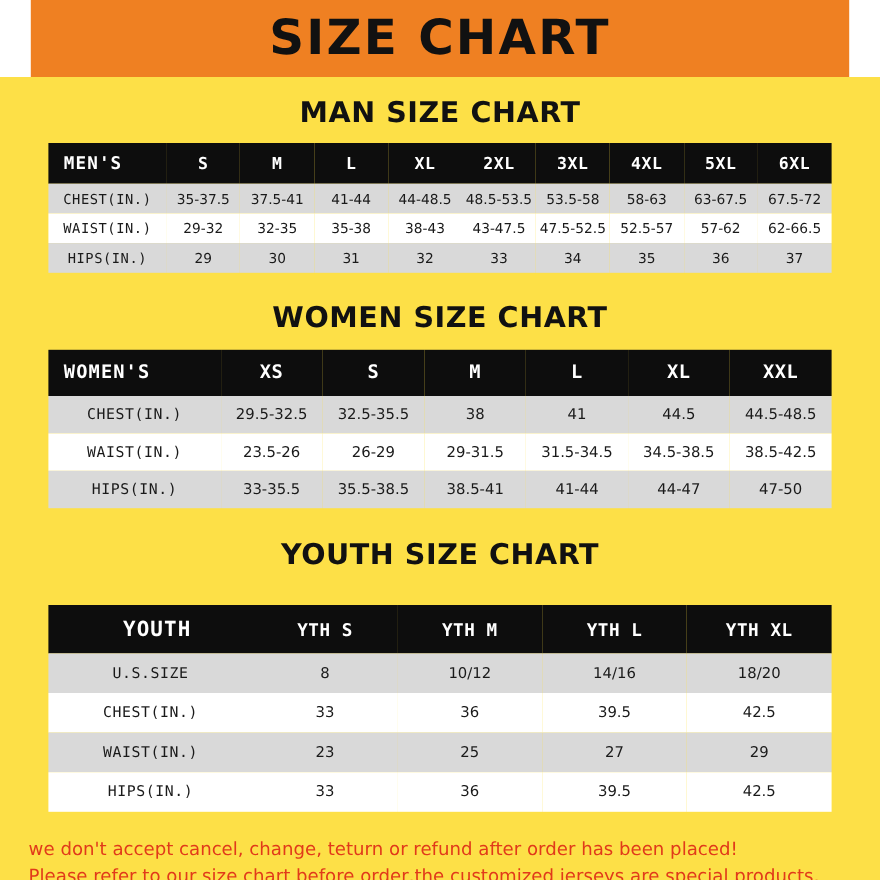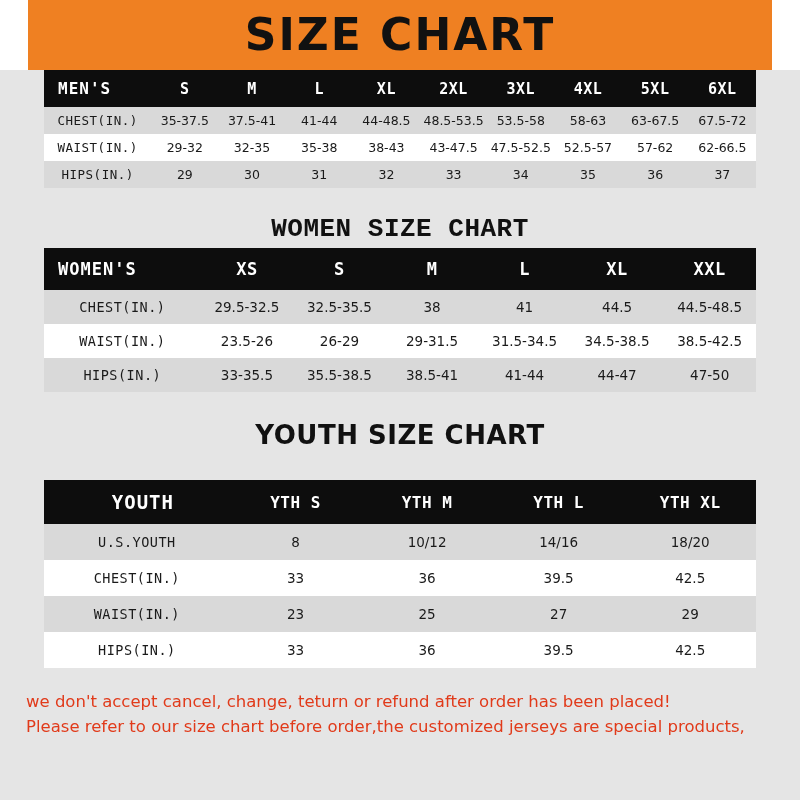"SIZE CHART" .page { background: #e5e5e5 -> #fde047 }
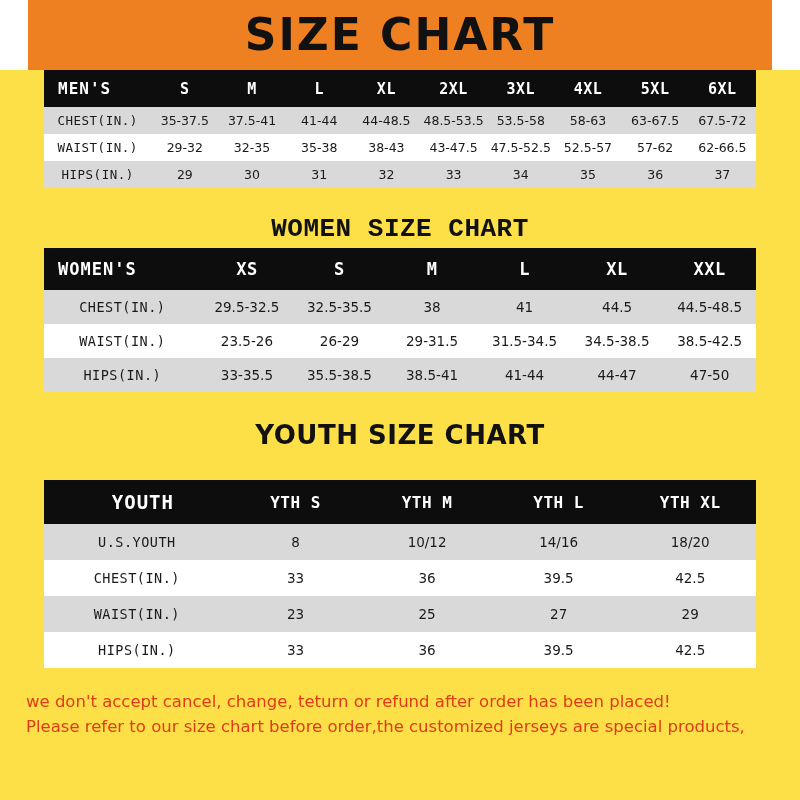"MAN SIZE CHART" div.section-title { html: none -> <div>MAN SIZE CHART</div> }
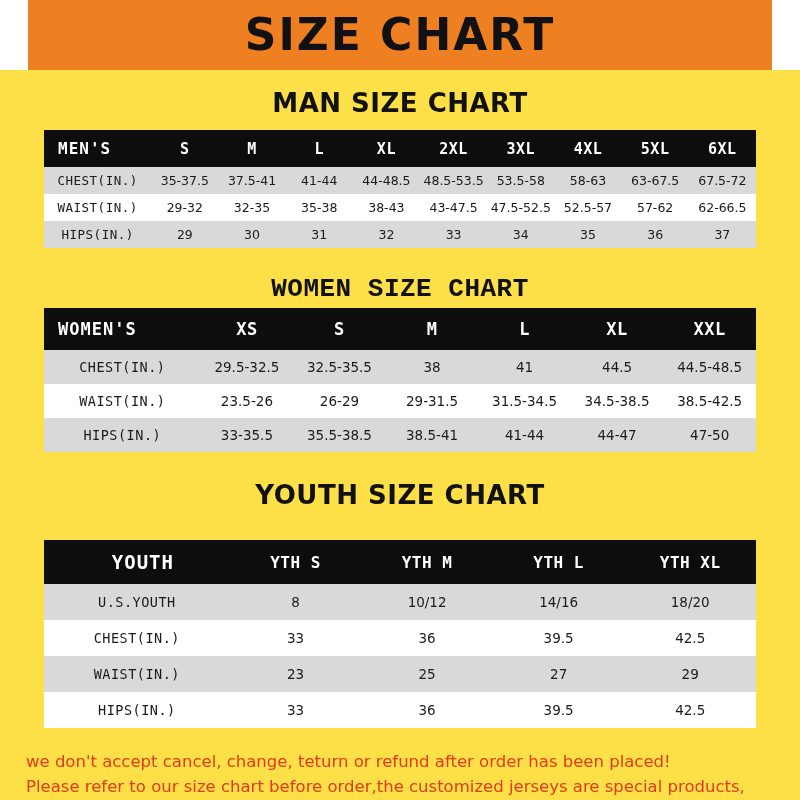"WOMEN SIZE CHART" .t2 { font-family: Liberation Mono, monospace -> none; margin-bottom: 4px -> 14px }
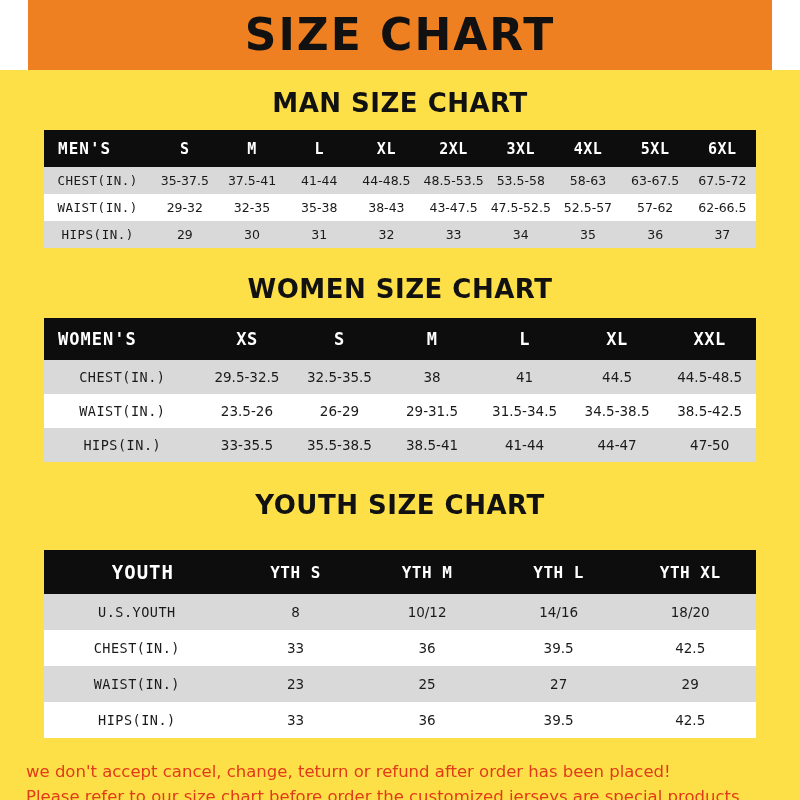"U.S.YOUTH" td.lead { text: U.S.YOUTH -> U.S.SIZE }
